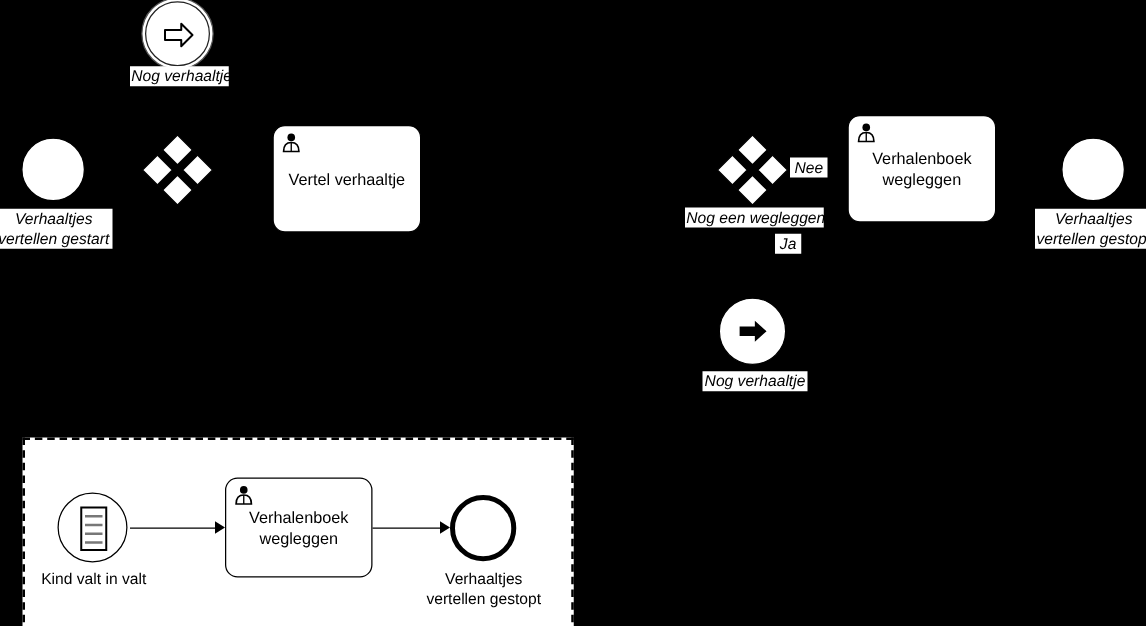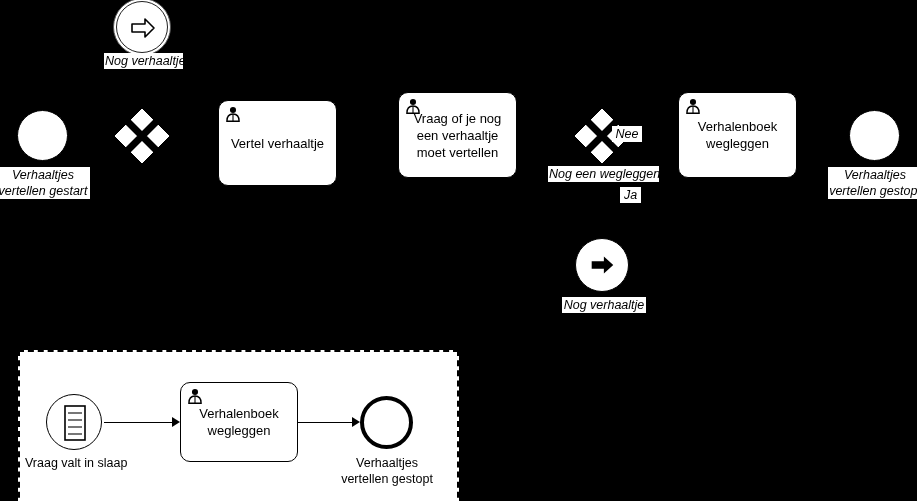"Vraag of je nog een" div.node { html: <div> <svg> <circle></circle> <path></path> <path></path> </svg> <span>Vraag of je nog een verhaaltje moet vertellen</span> </div> -> none }
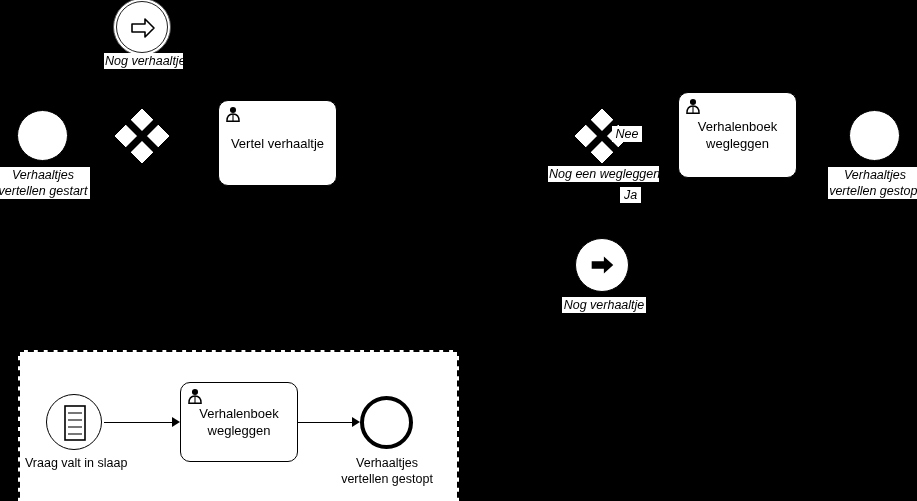"Nee" div.lbl { left: 612px -> 632px }
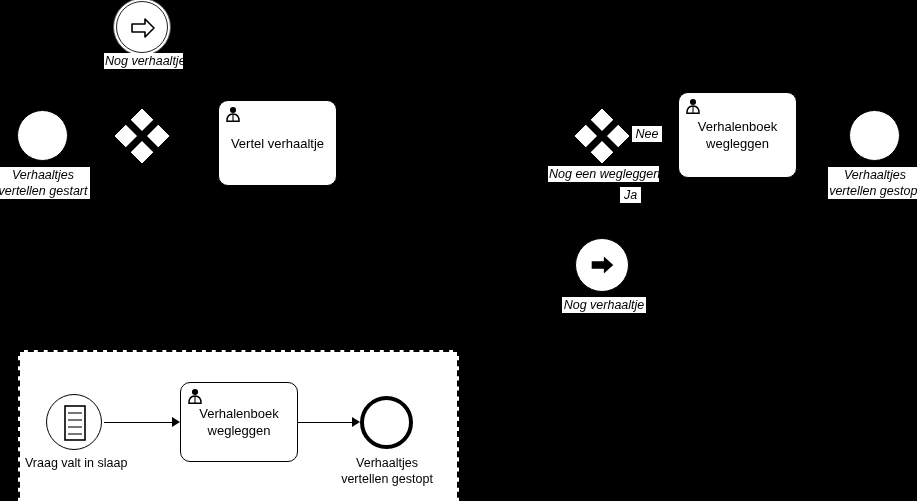"Vraag valt in slaap" div.lbl-plain { text: Vraag valt in slaap -> Kind valt in valt }
